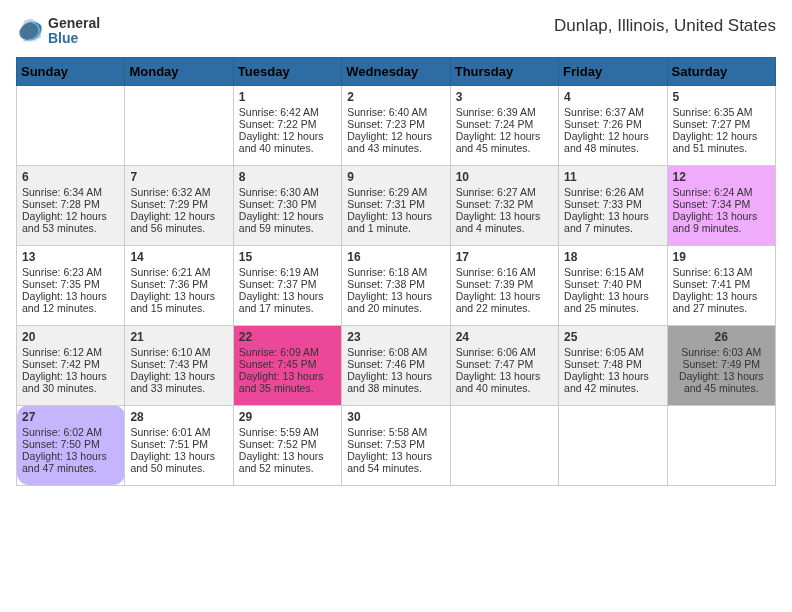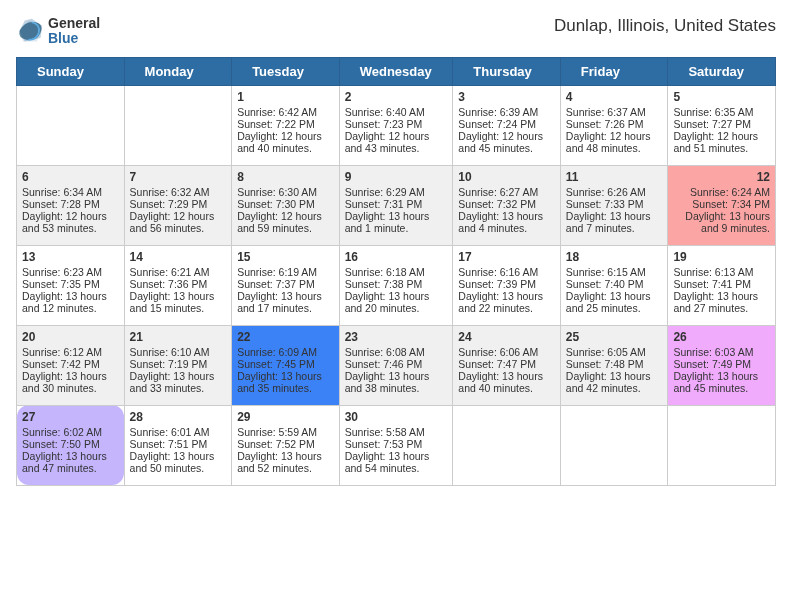"Sunday" .calendar th { color: #ffffff -> #000000; padding: 6px 20px -> 6px 4px }
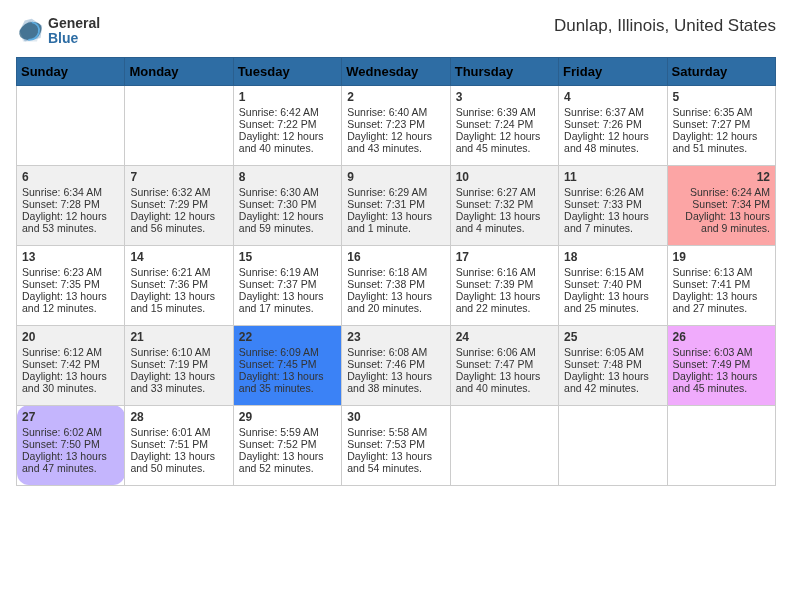"12" td { background: #fca5a5 -> #f0abfc; text-align: right -> none }
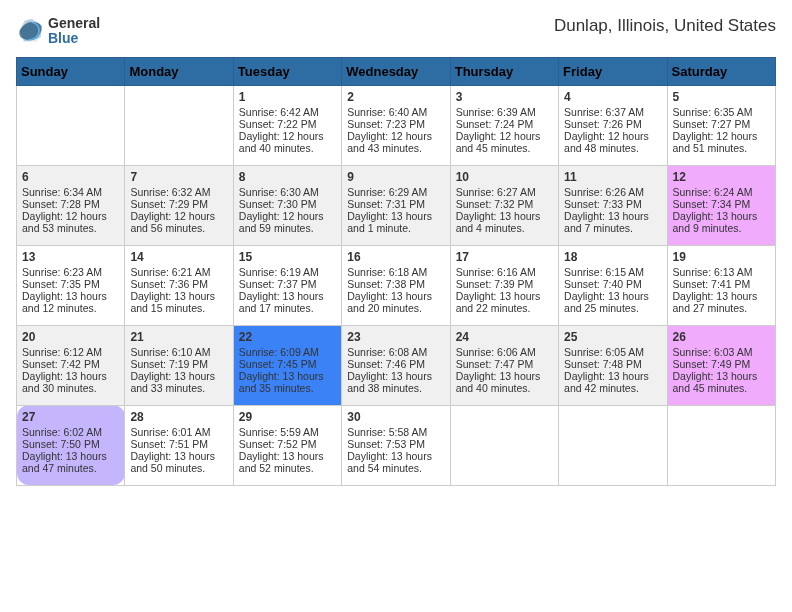"22" td { background: #3b82f6 -> #ec4899 }
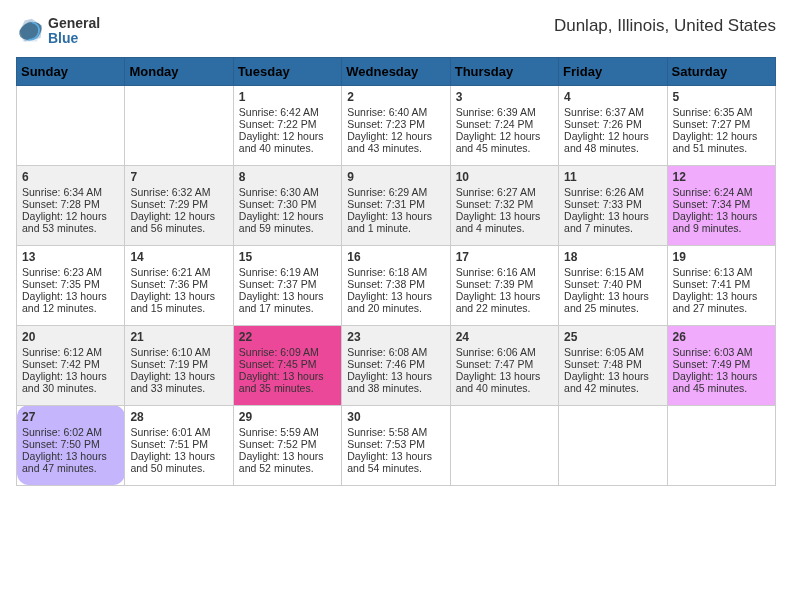"26" td { background: #f0abfc -> #a3a3a3; text-align: none -> center }
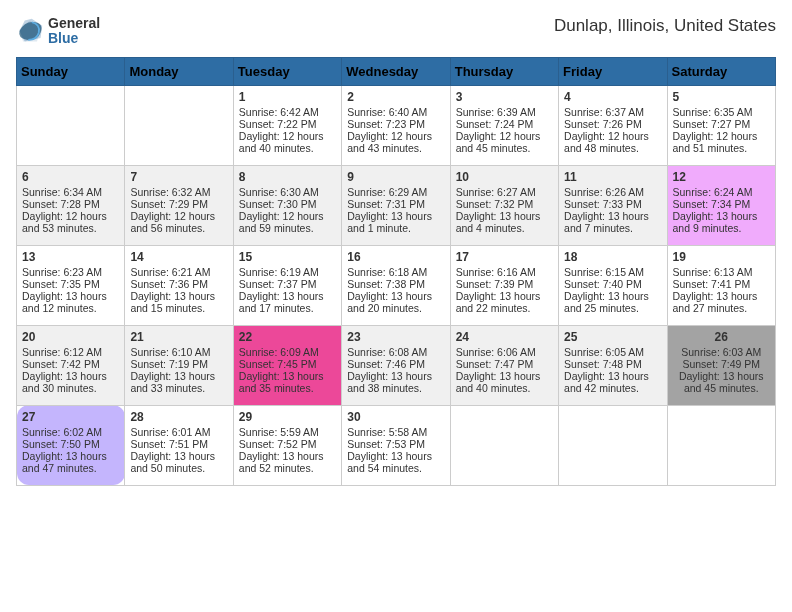"Sunset: 7:19 PM" span { text: 7:19 -> 7:43 }
